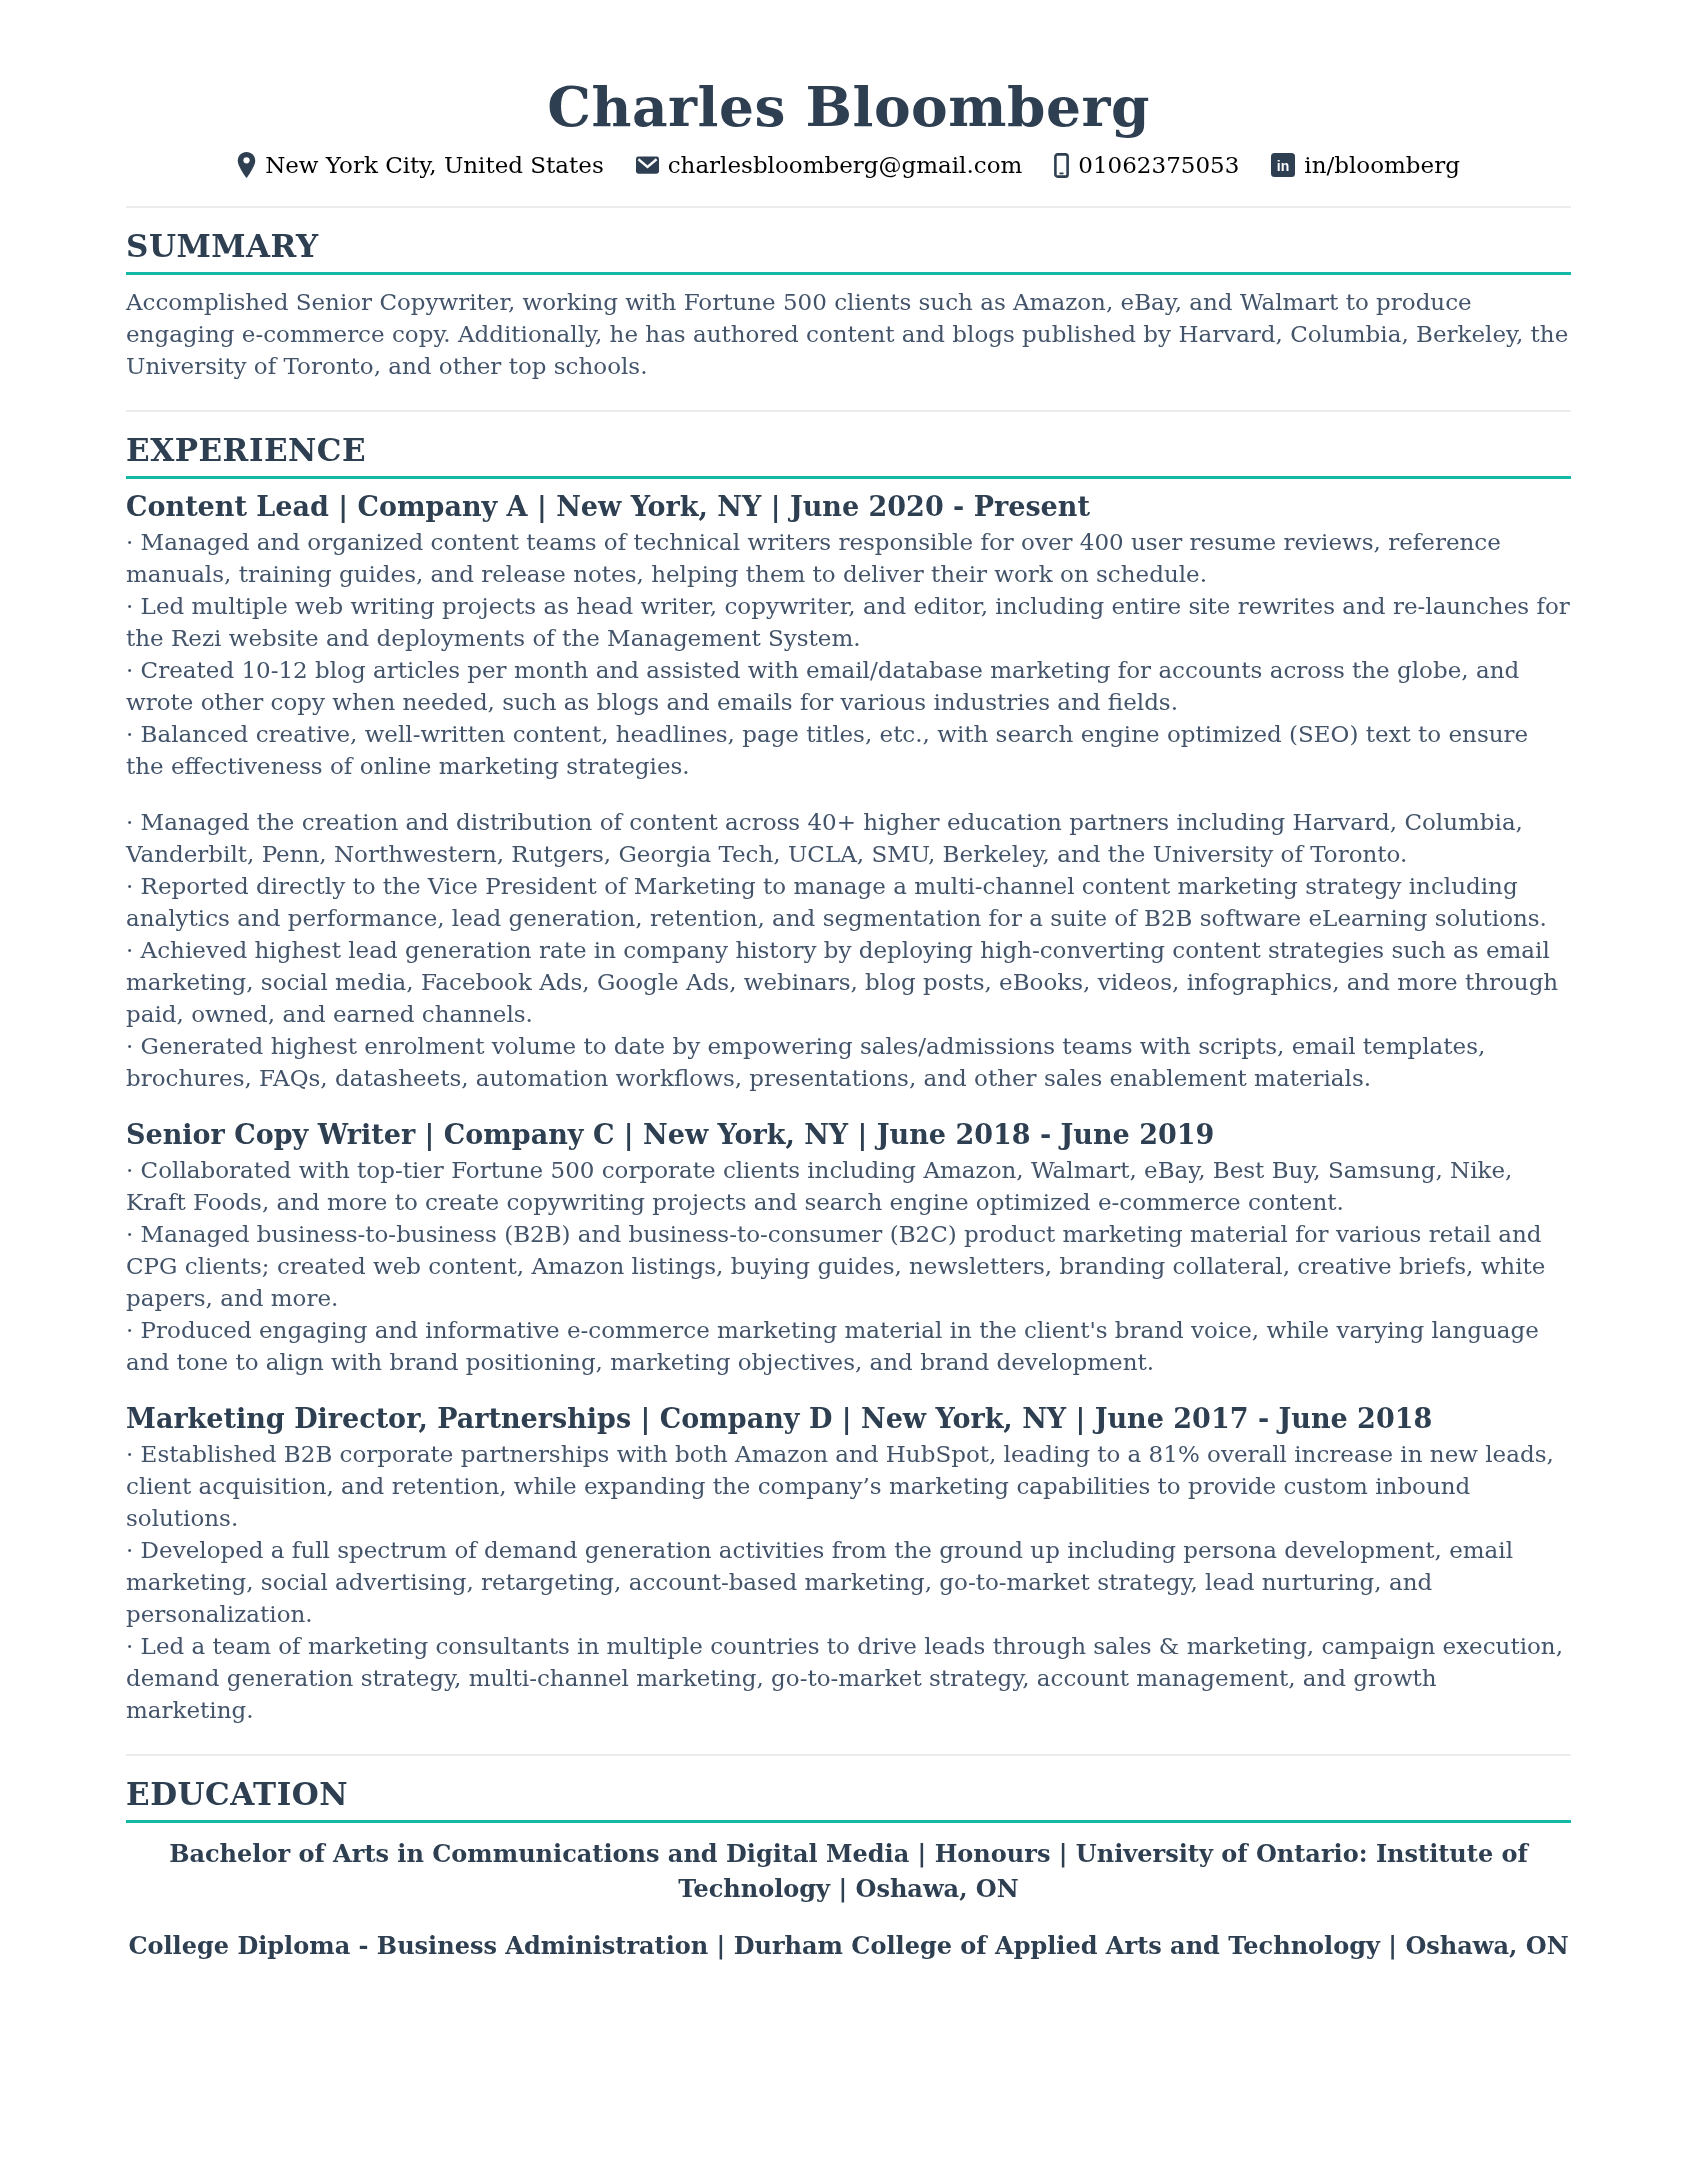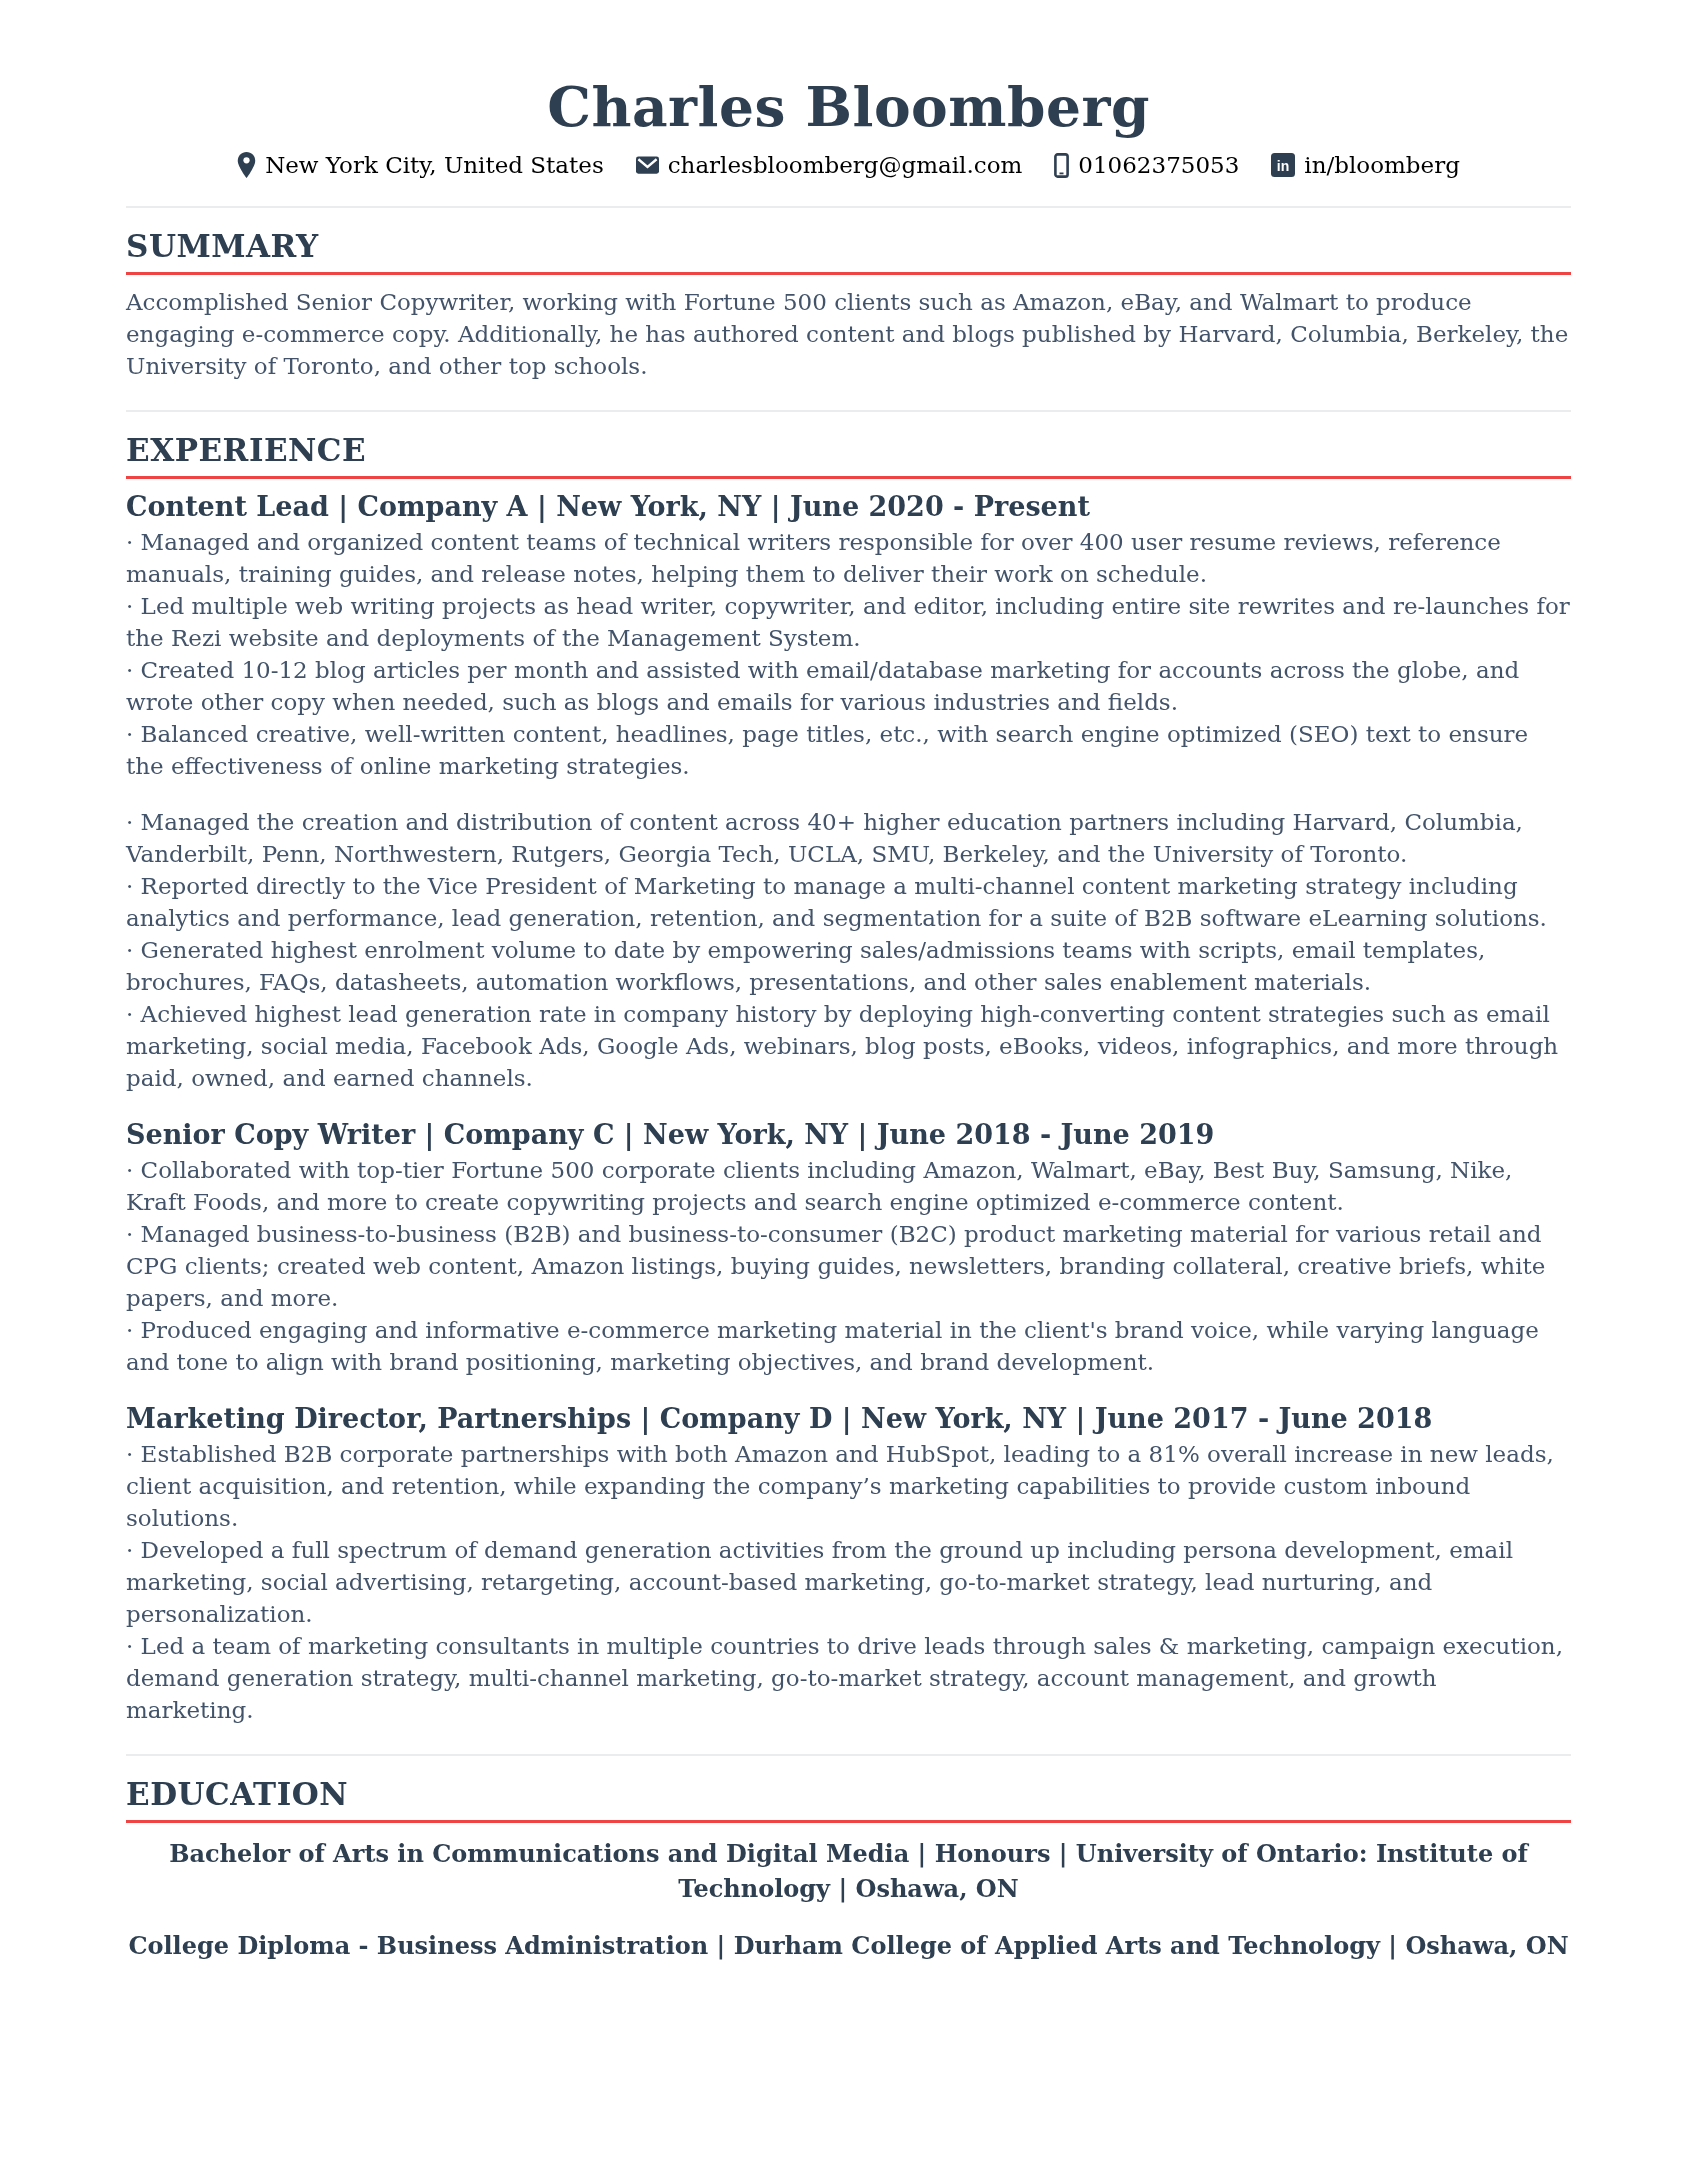"SUMMARY" .section-title { border-bottom: 3px solid #ef4444 -> 3px solid #14b8a6 }
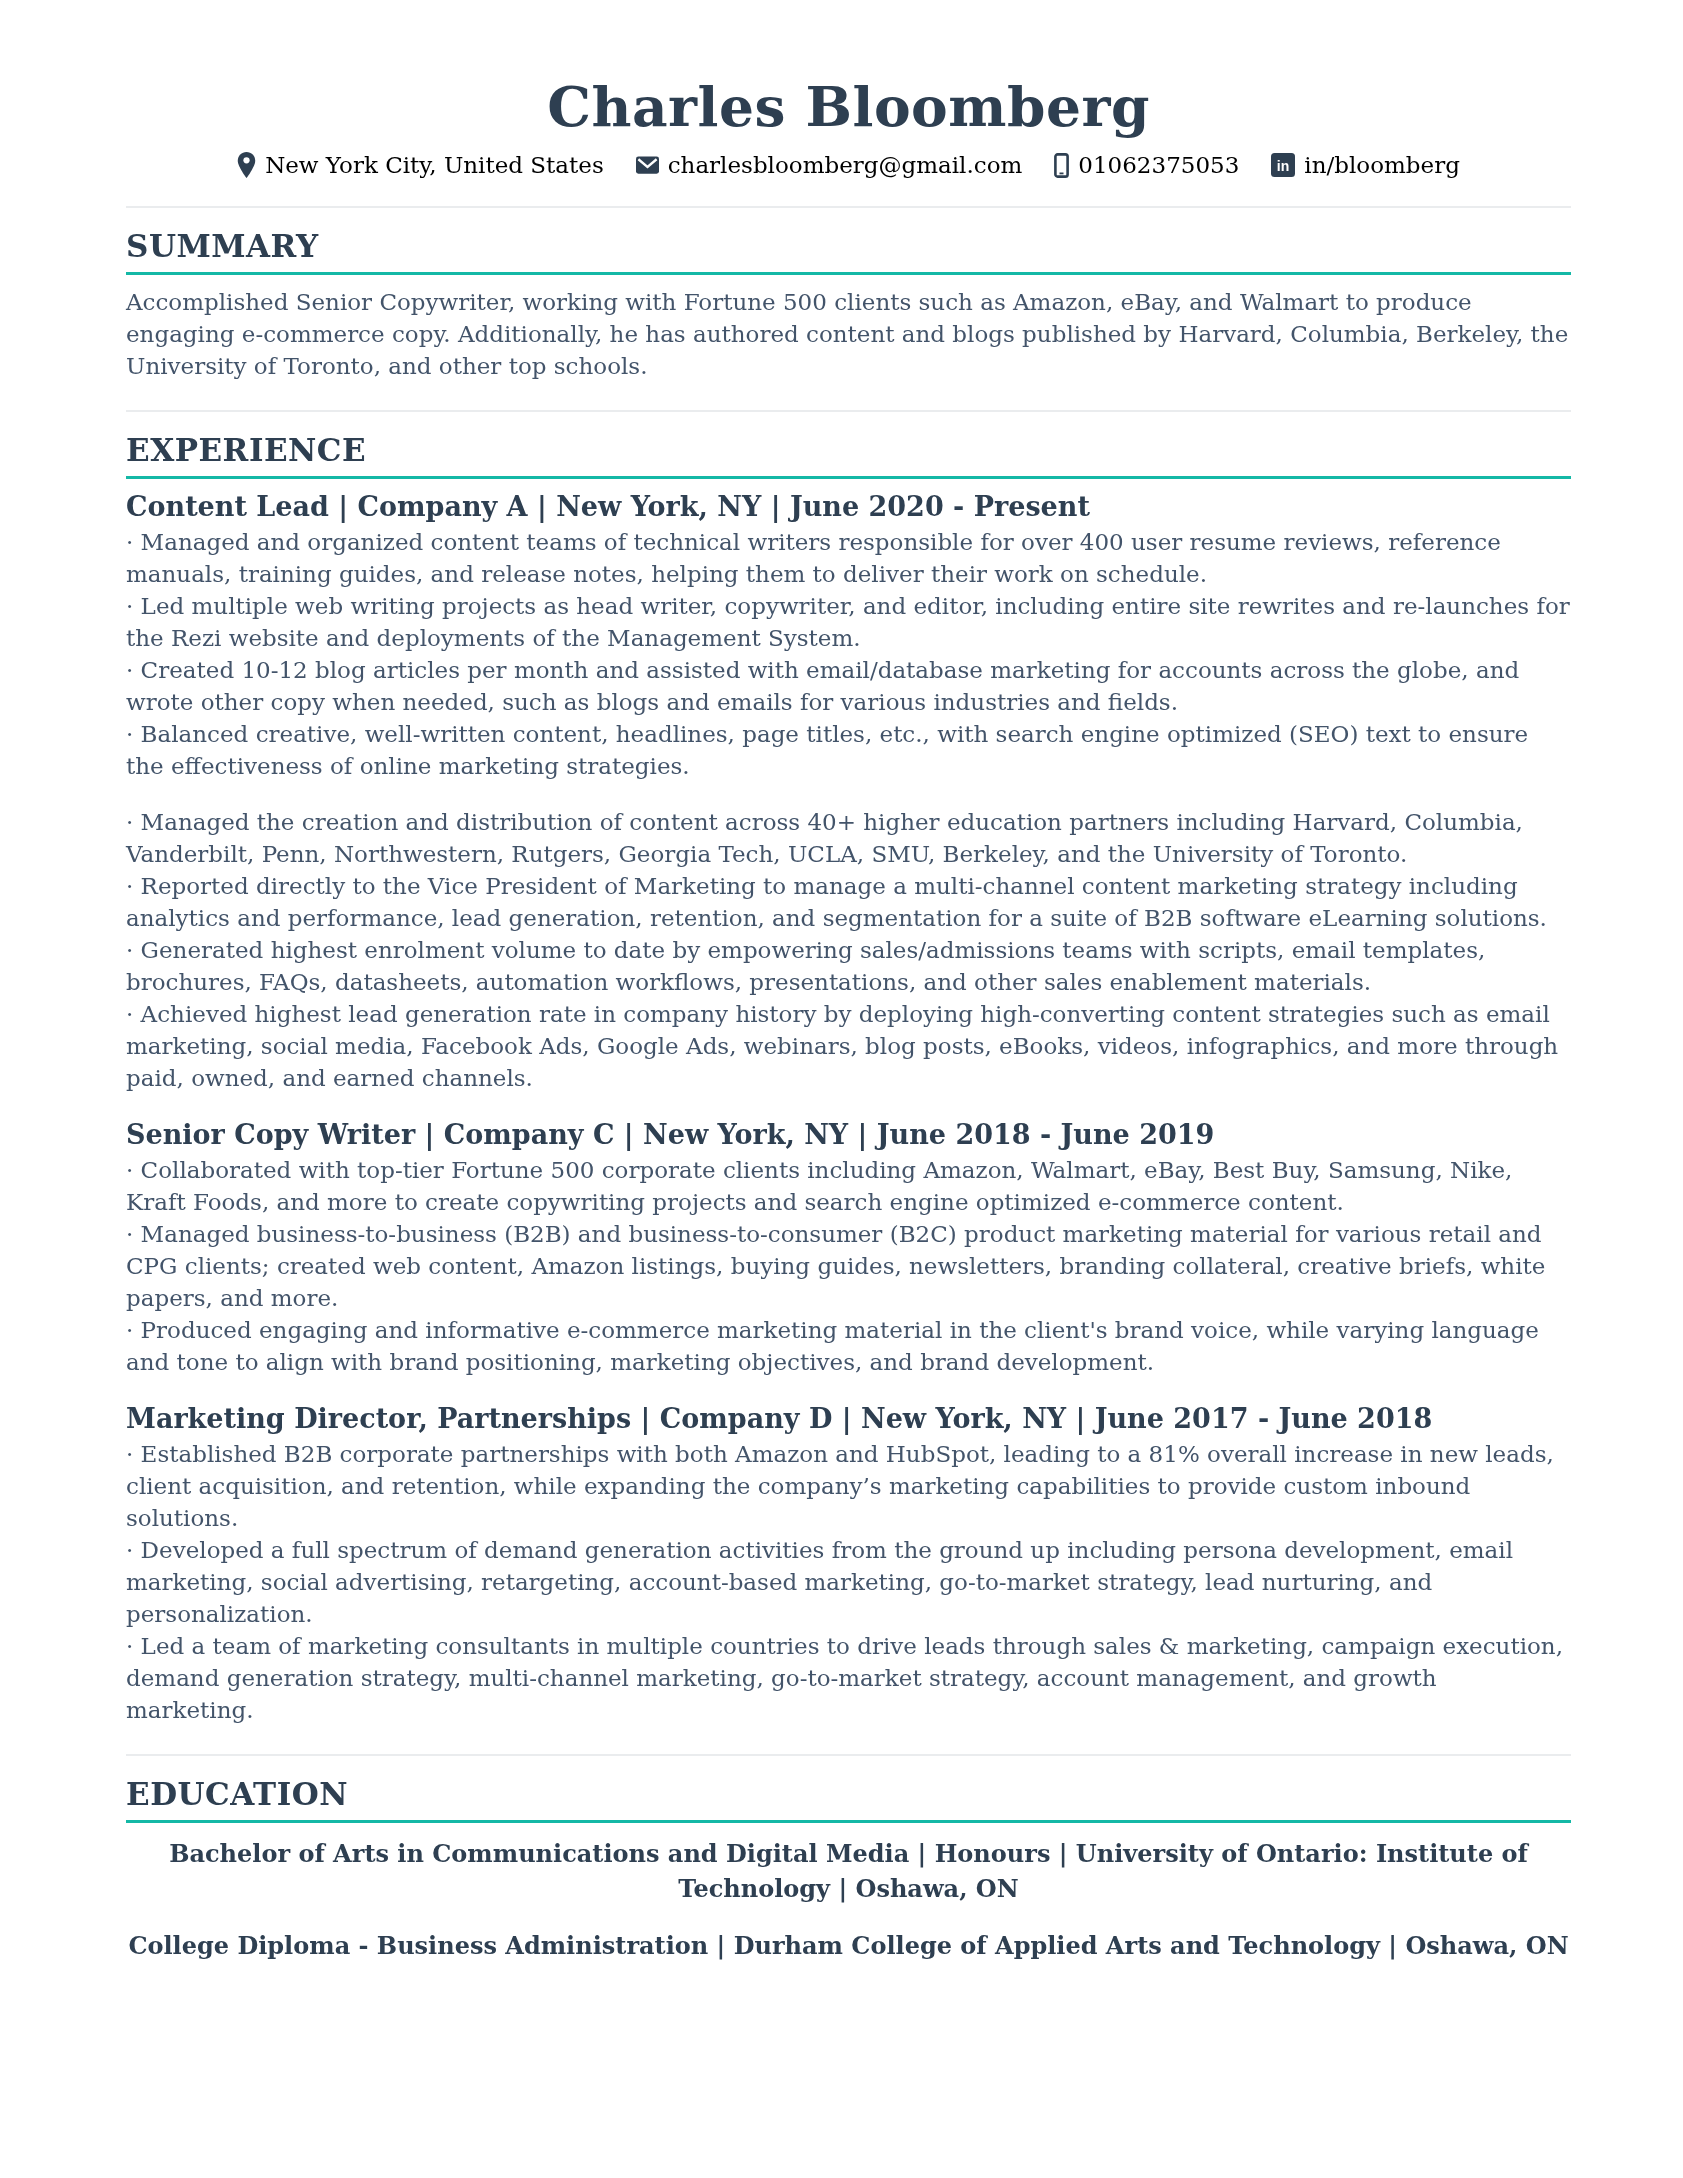"· Generated highest enrolment volume" p.bullet { order: before "· Achieved highest lead generation" -> after "· Achieved highest lead generation" }
